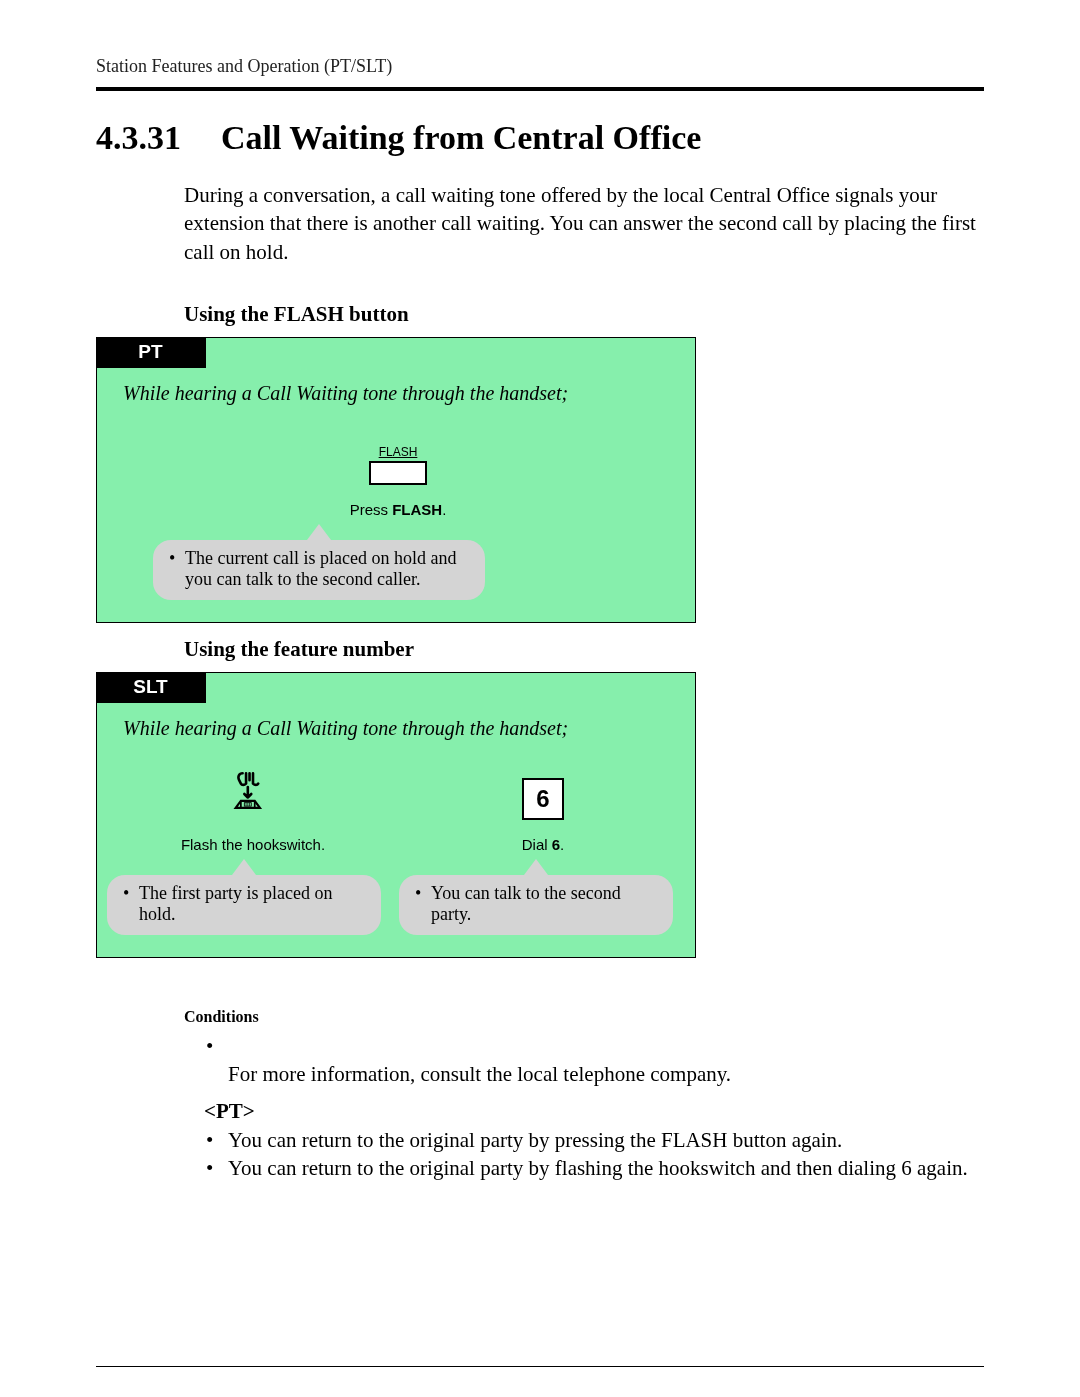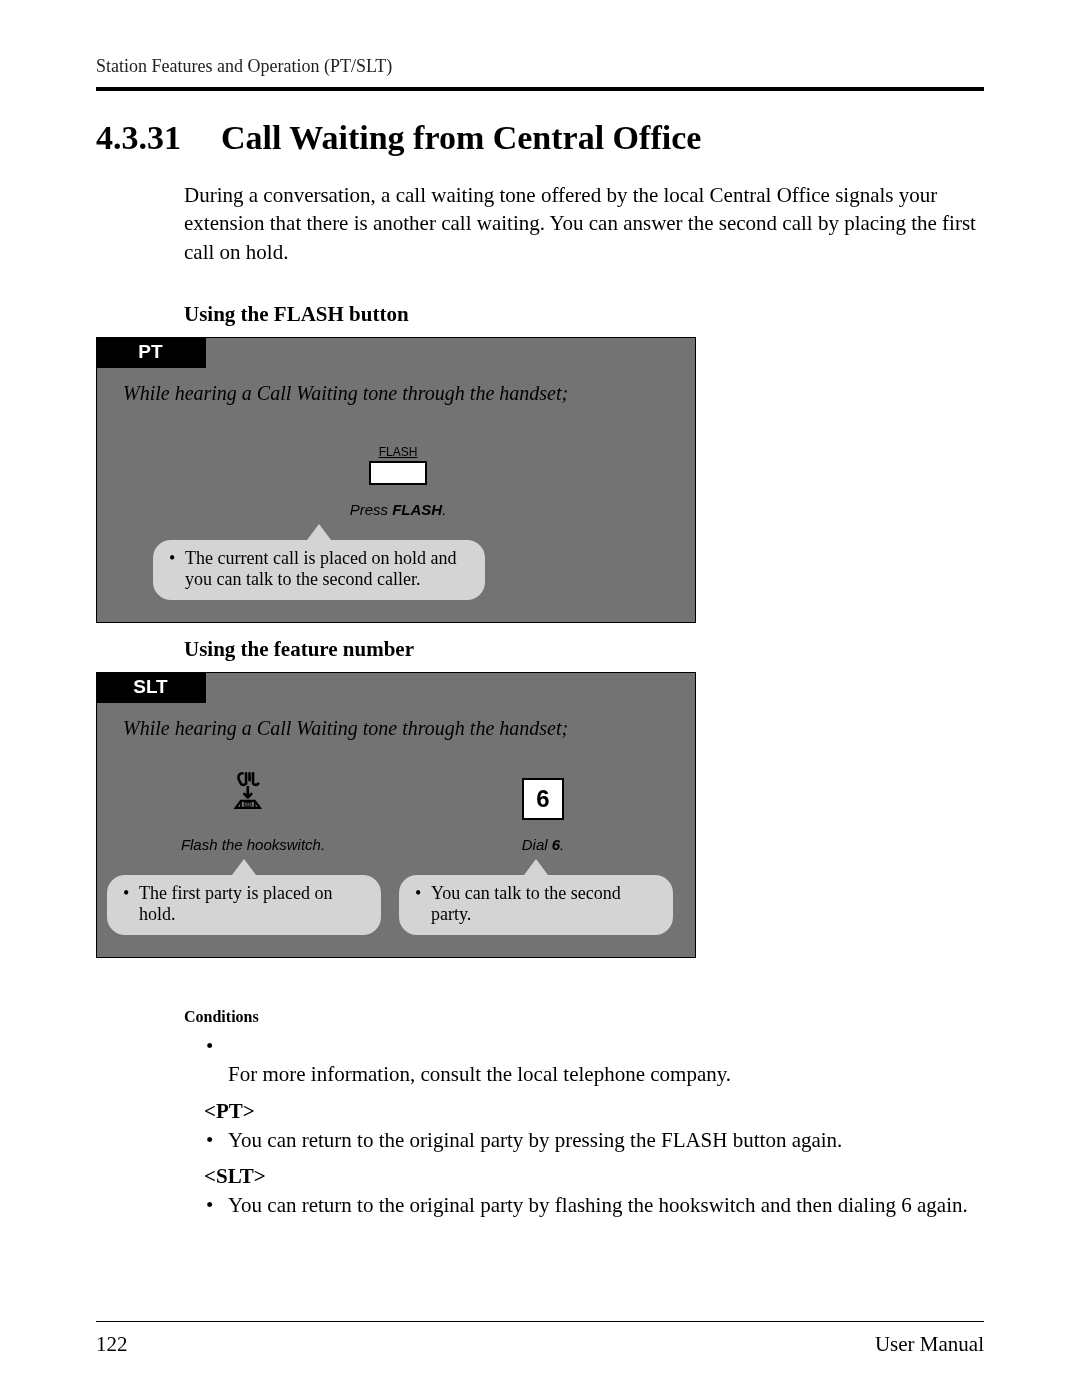"Station Features and Operation (PT/SLT)" .page { padding: 56px 96px 40px 96px -> 56px 96px 20px 96px }
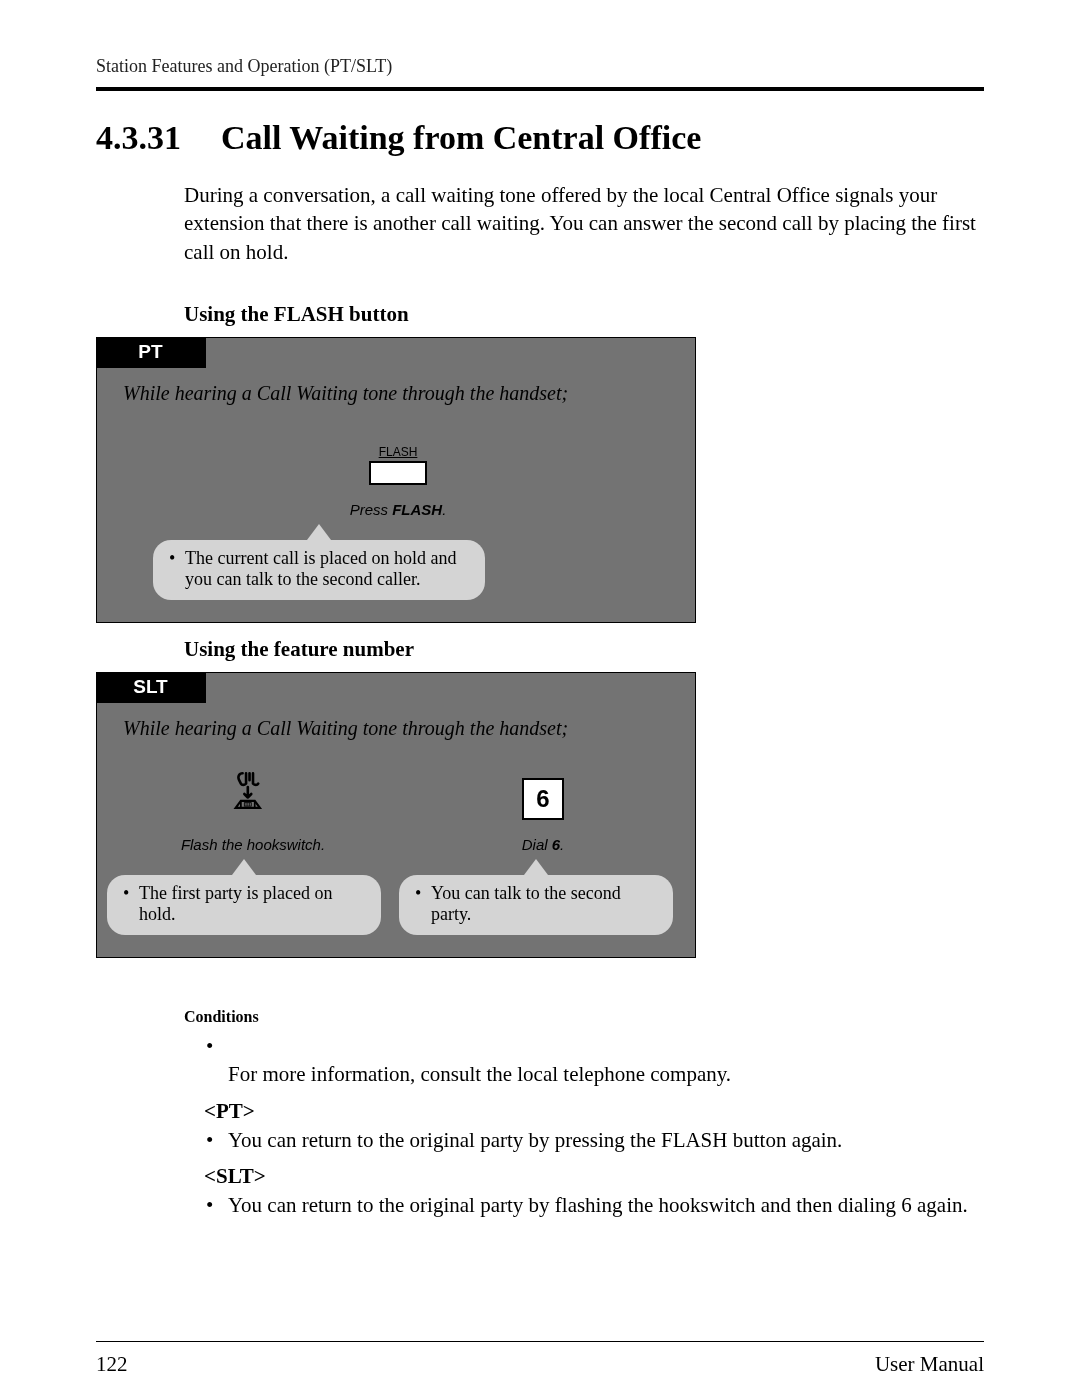"PT" .proc-box { background: #737373 -> #86efac }
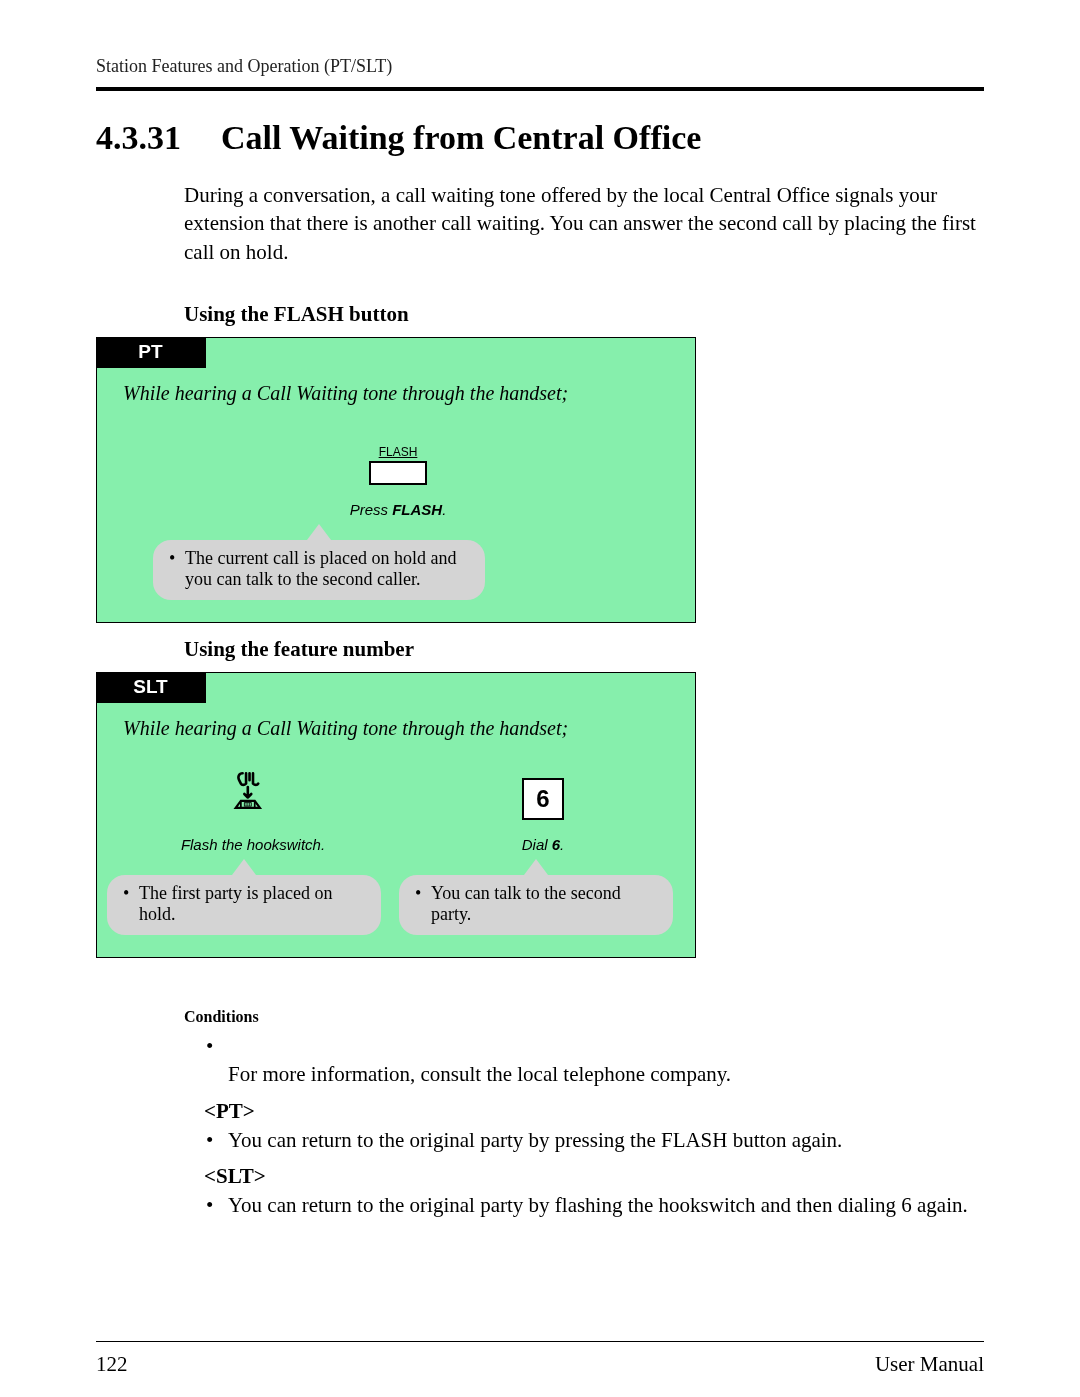"Press FLASH." .step-caption { font-style: italic -> none }
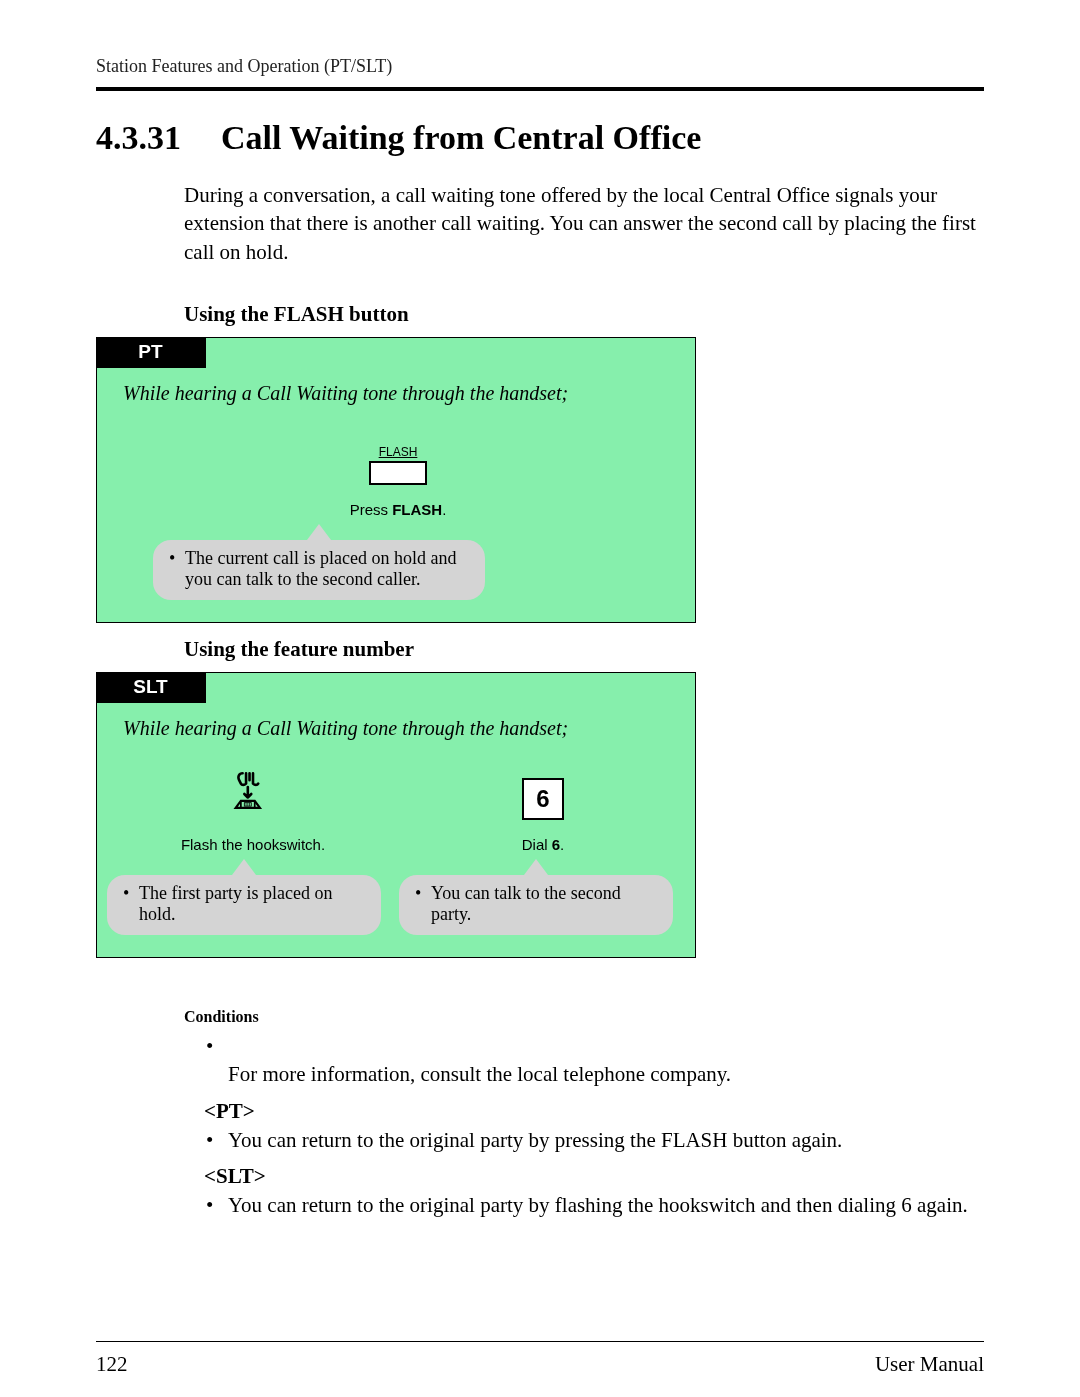"<SLT>" div.cond-sub { html: <div>&lt;SLT&gt;</div> -> none }
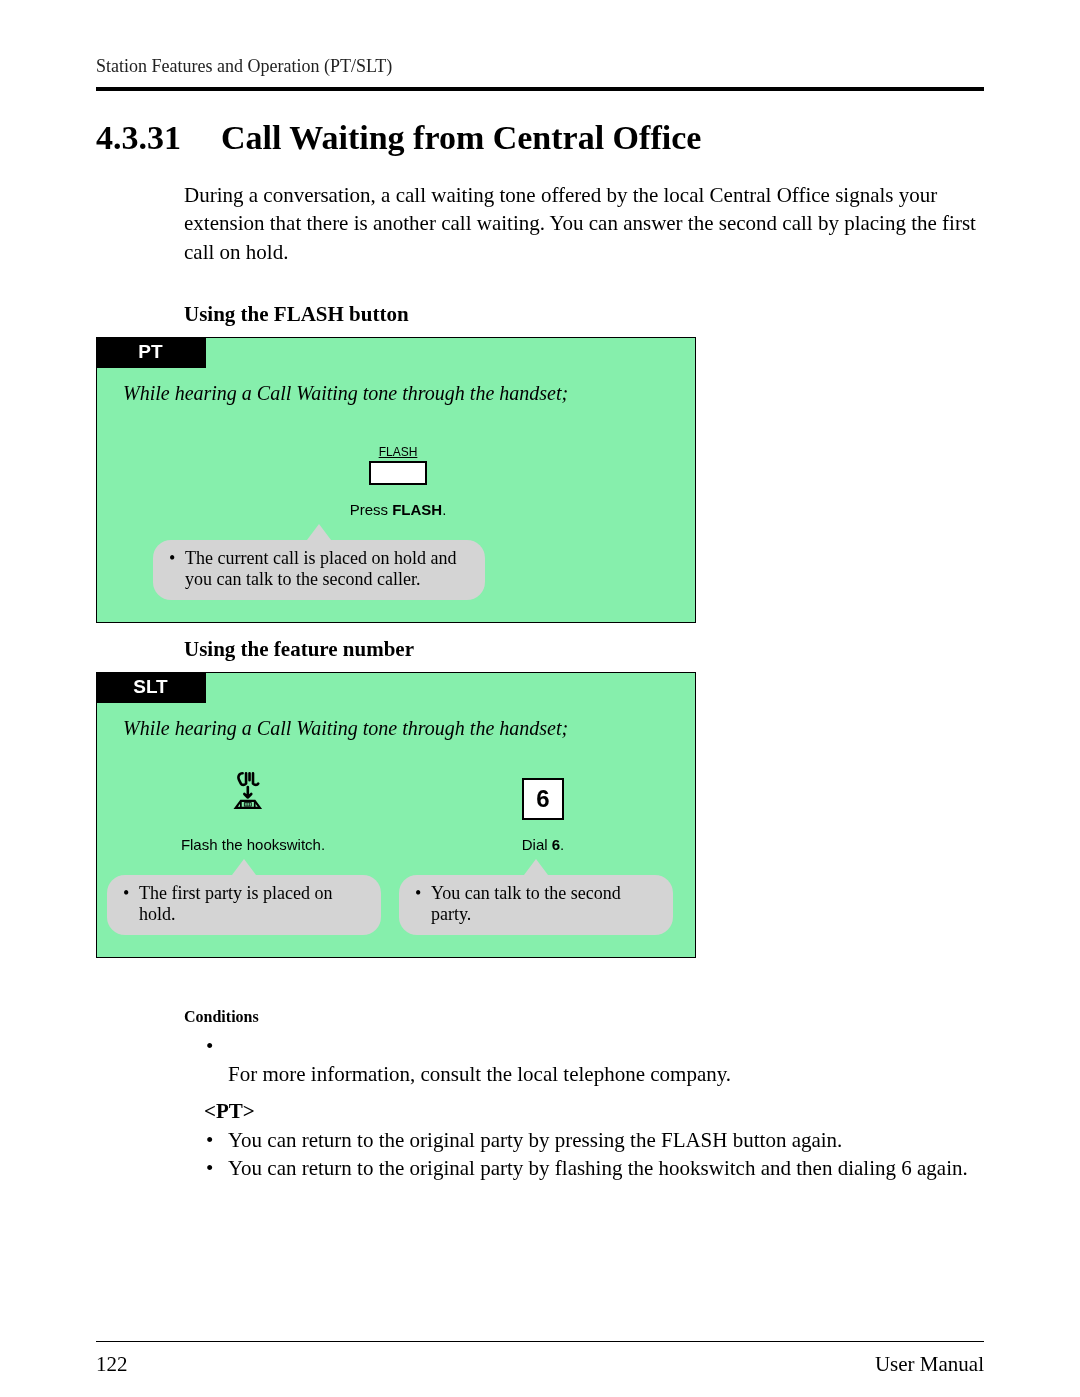"122" div.footer-row { html: <div> <span>122</span> <span>User Manual</span> </div> -> none }
